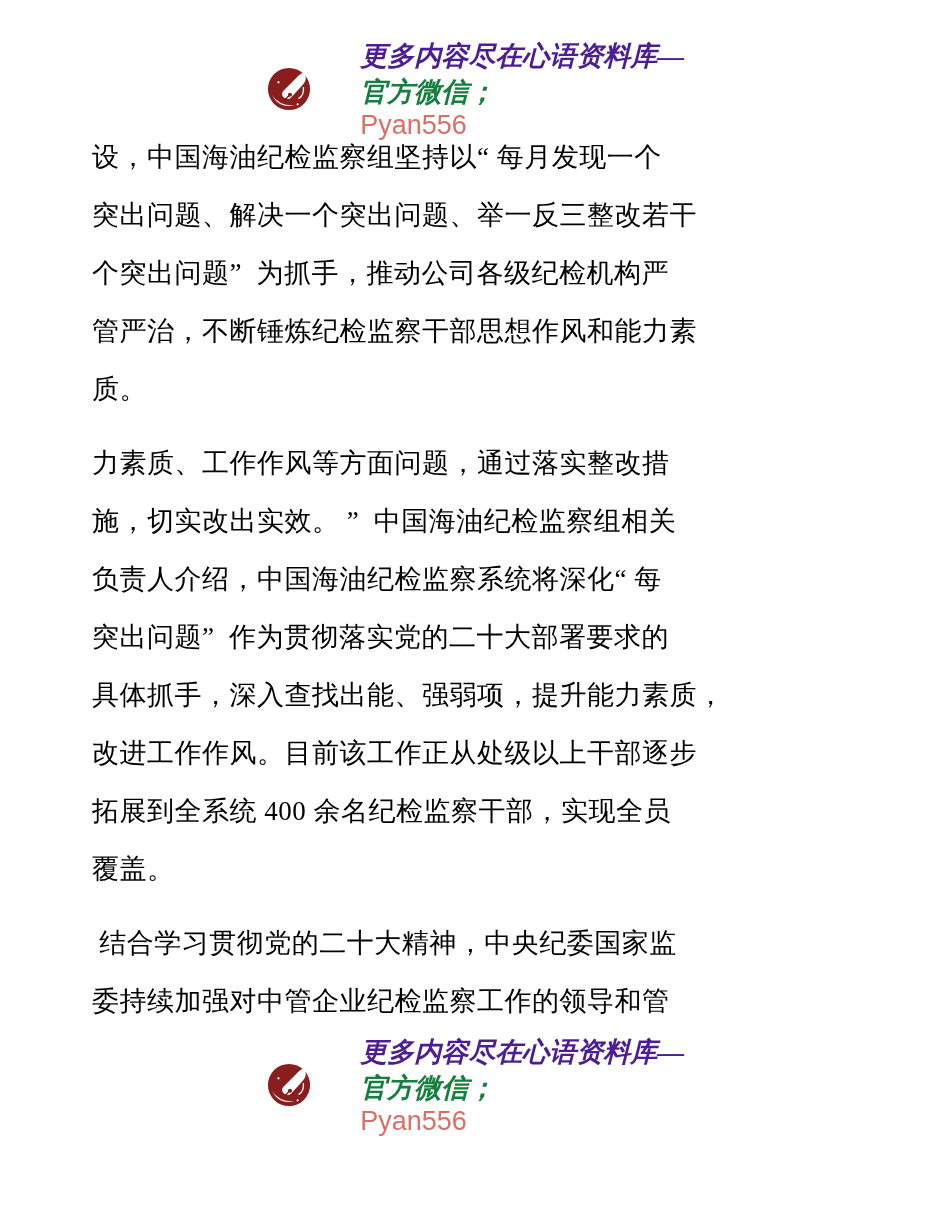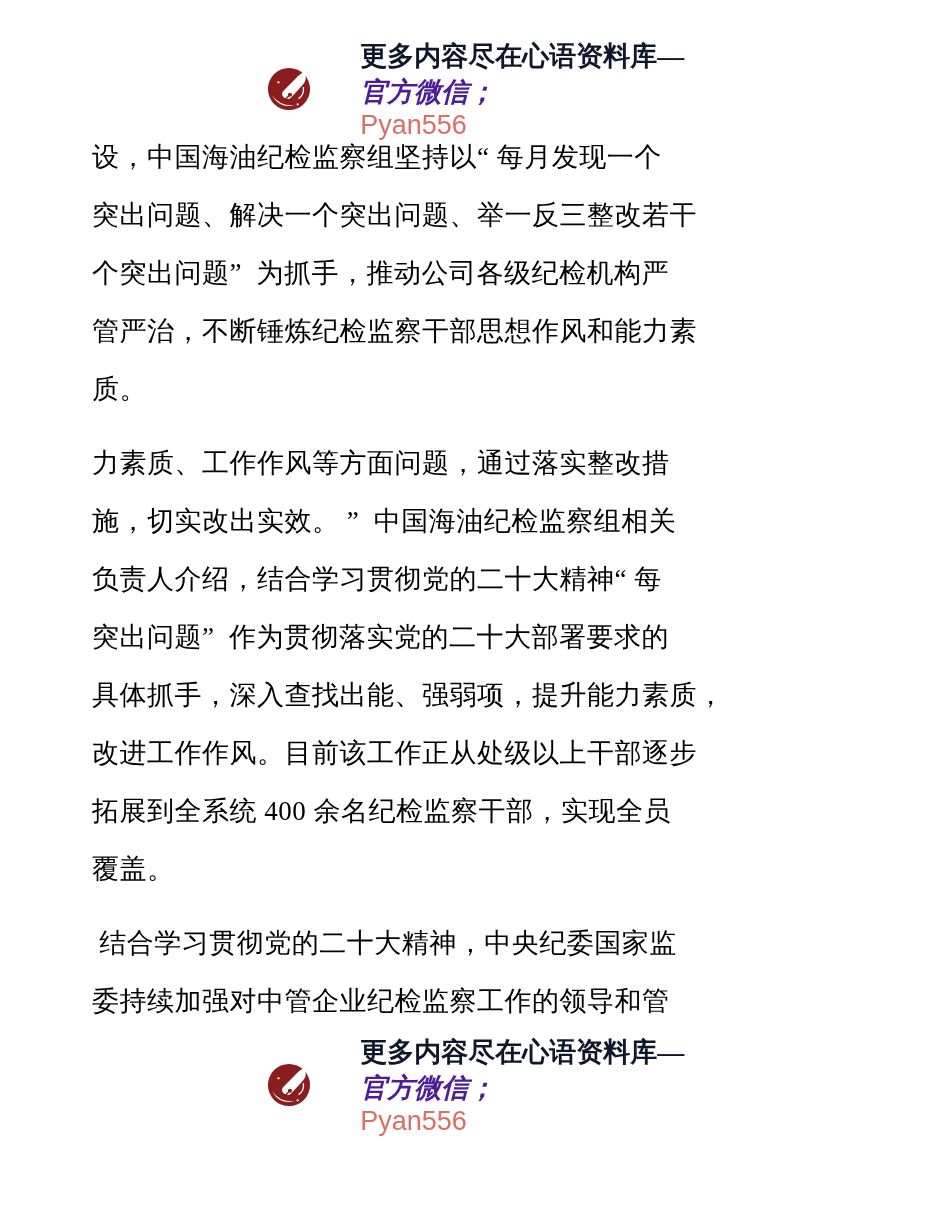"更多内容尽在心语资料库—" .brand-seg { color: #0f172a -> #4c1d95; font-style: none -> italic }
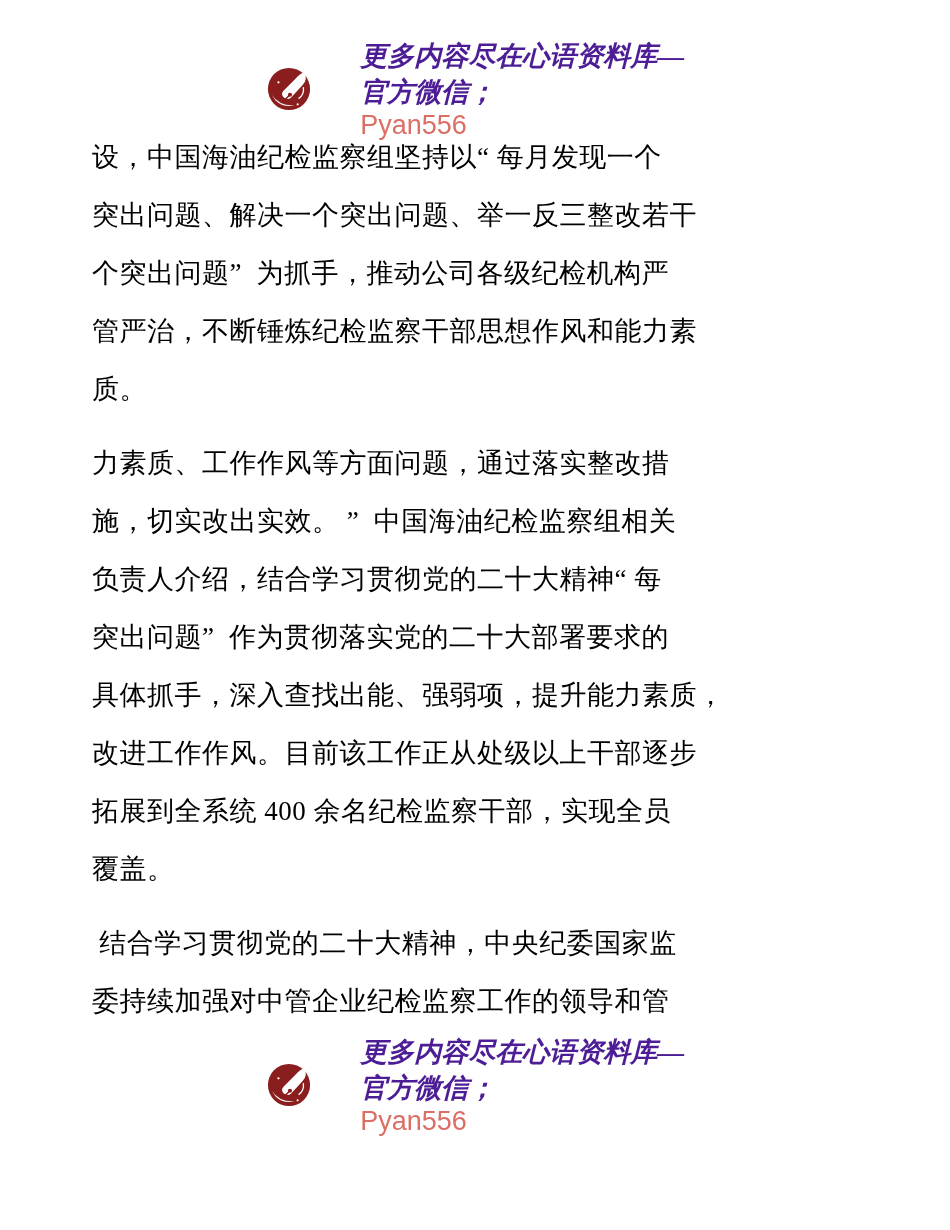"官方微信；" .wechat-label-seg { color: #4c1d95 -> #15803d }
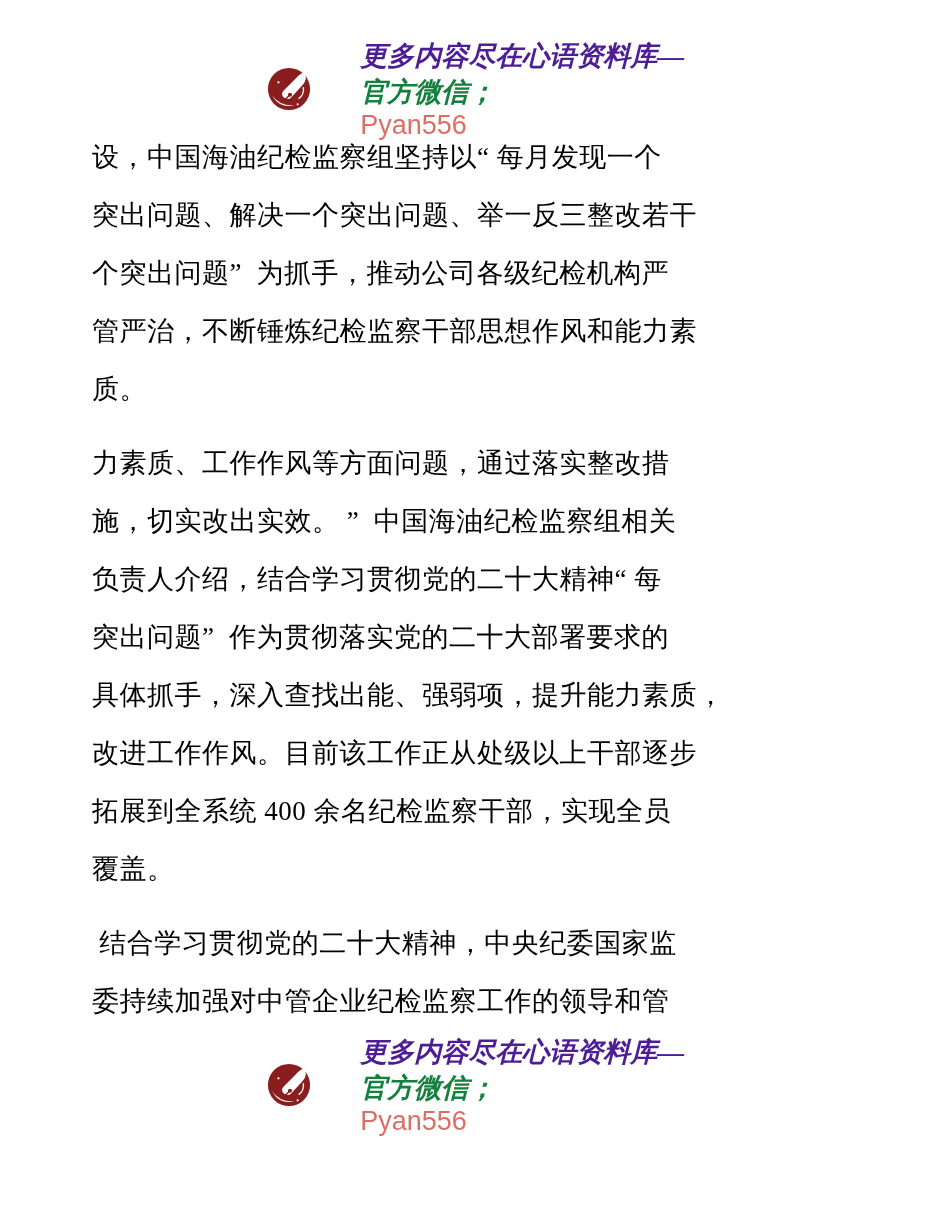"负责人介绍，结合学习贯彻党的二十大精神“ 每" div.line { text: 结合学习贯彻党的二十大精神 -> 中国海油纪检监察系统将深化 }
